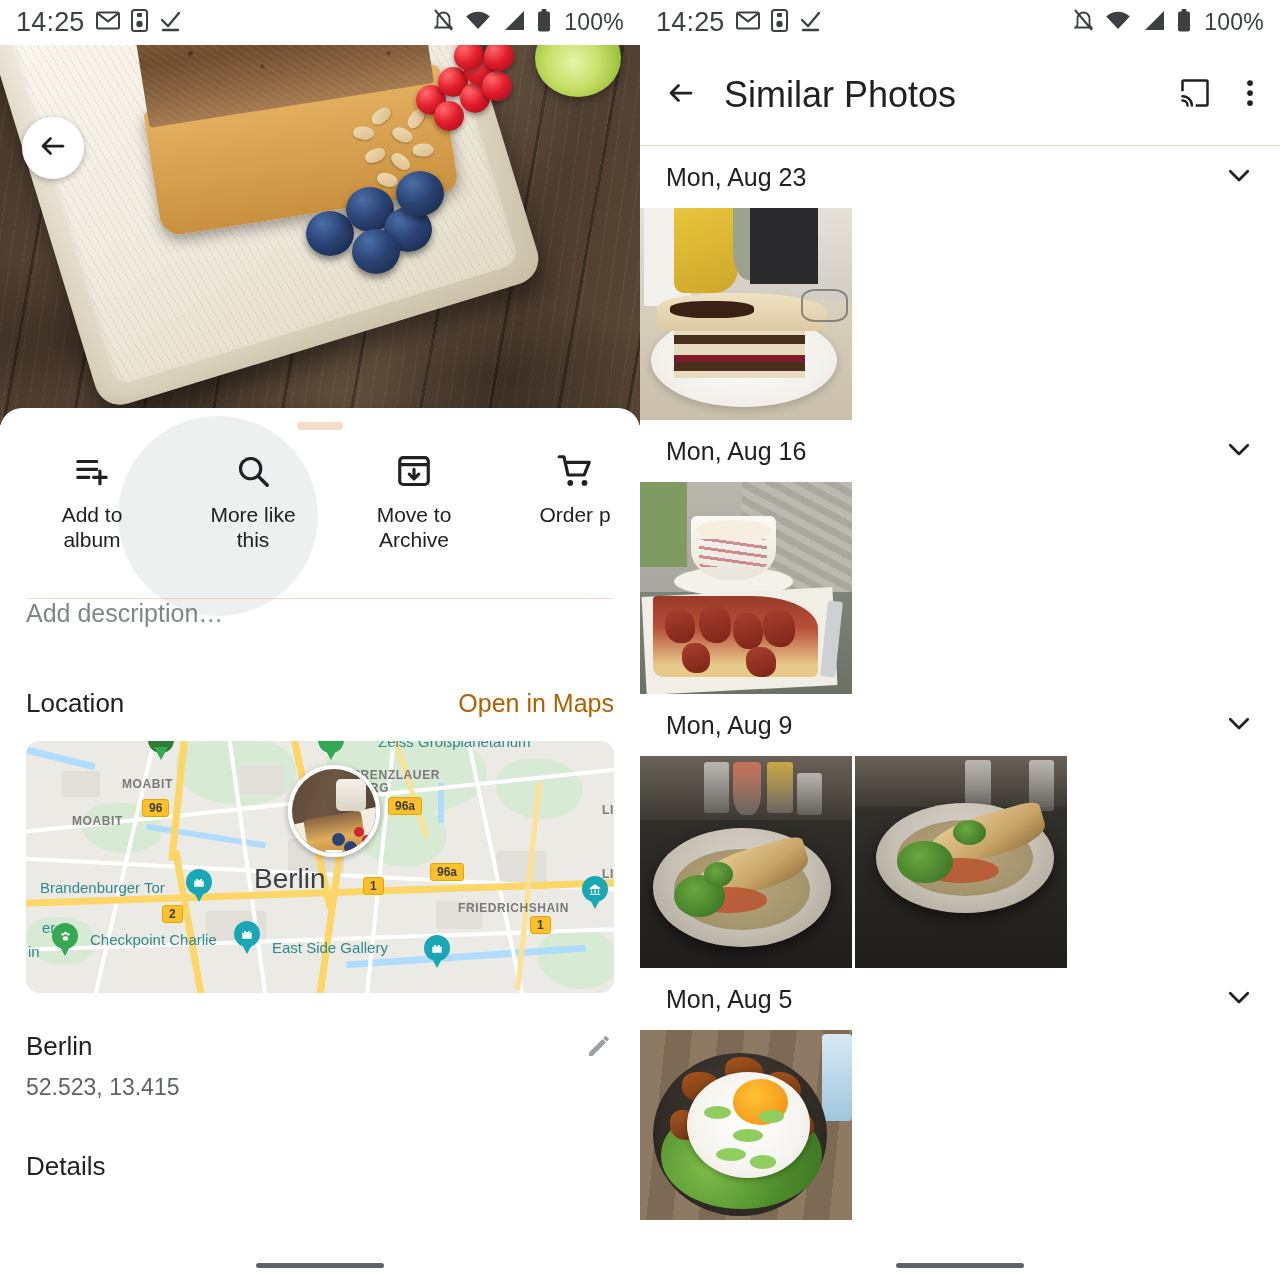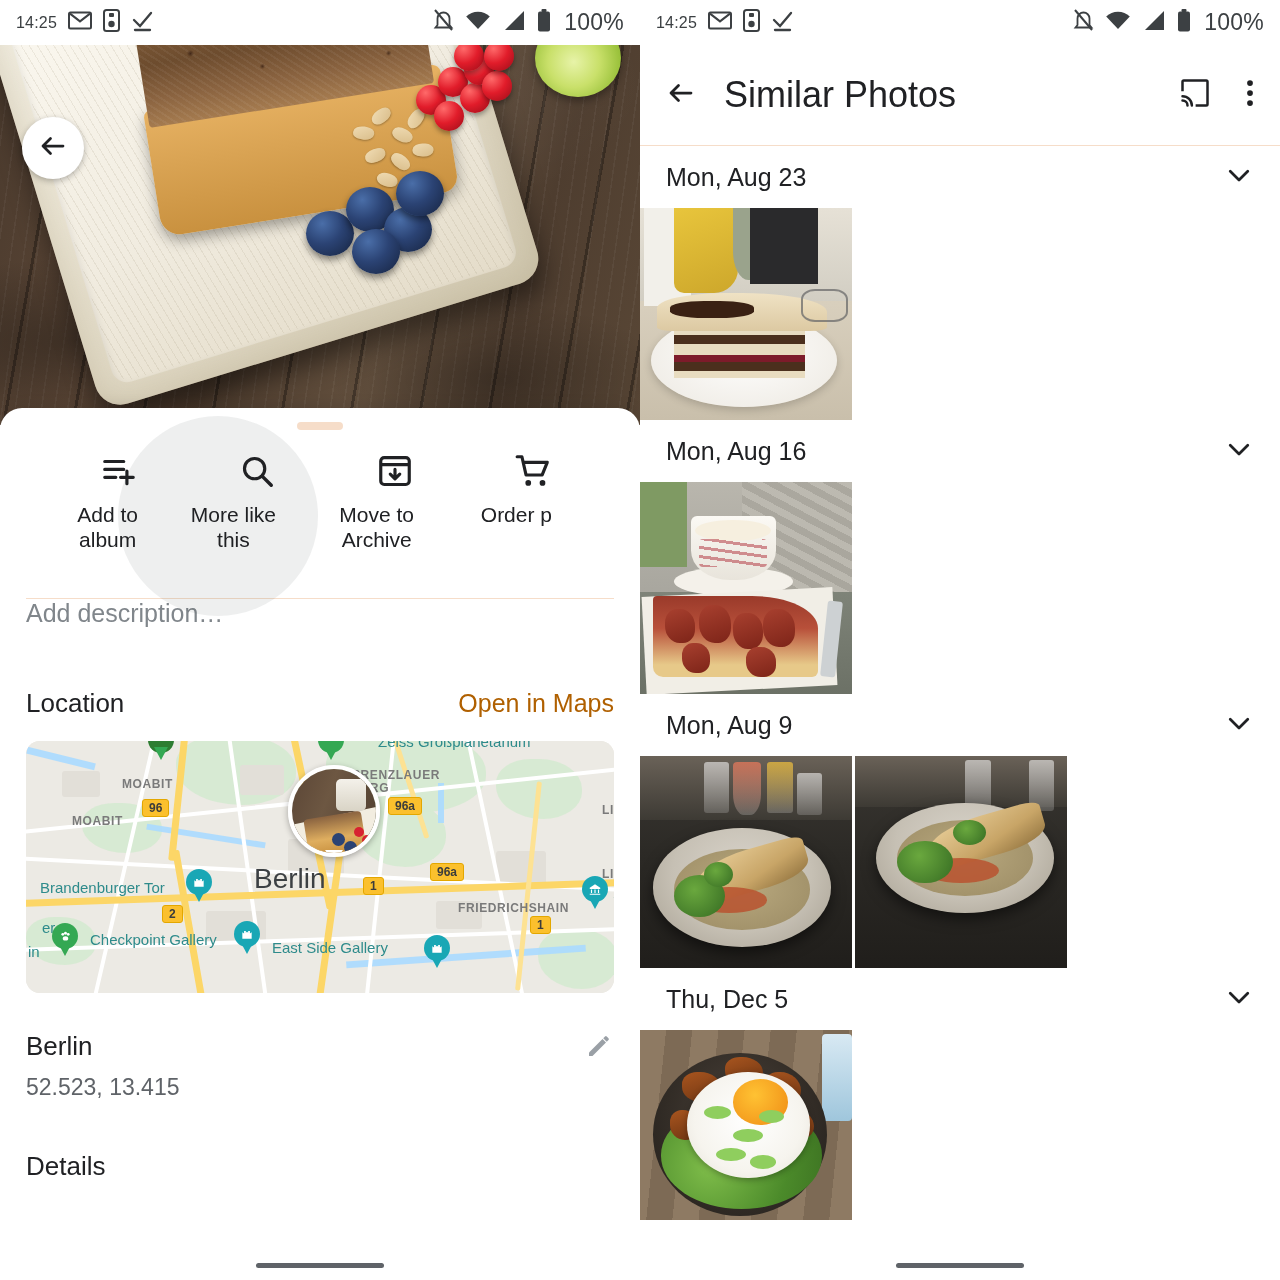"14:25" .sb-time { font-size: 16px -> 27px }
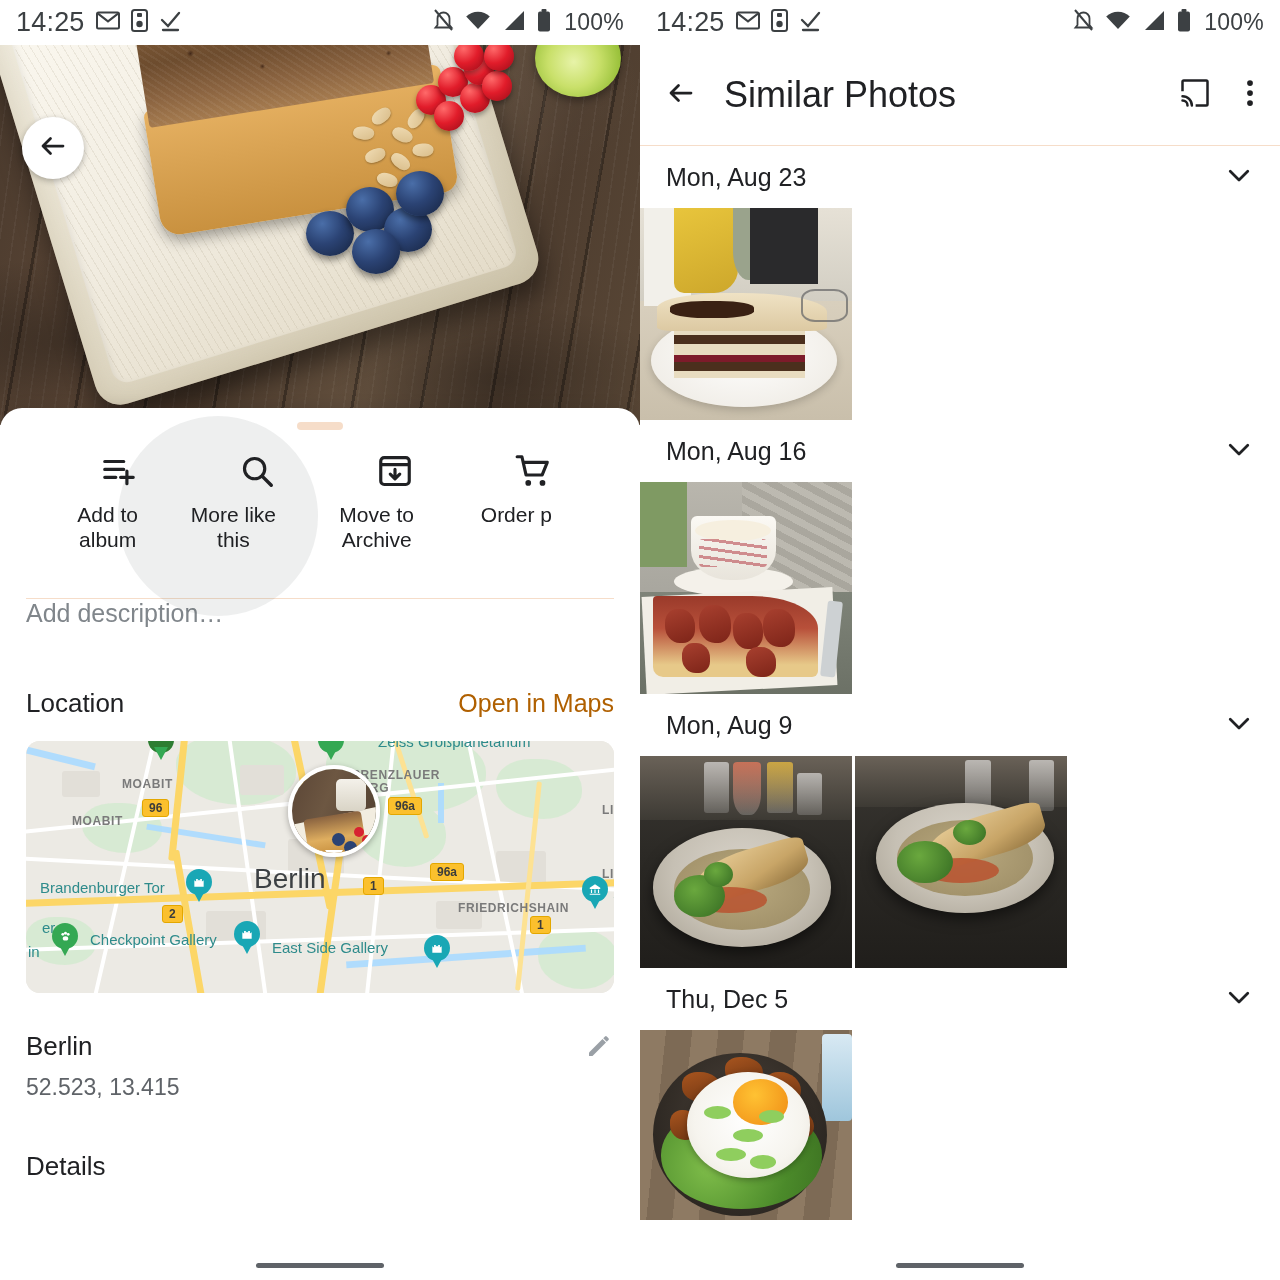"Add to" .action { align-items: flex-end -> center; margin-left: none -> 23px }
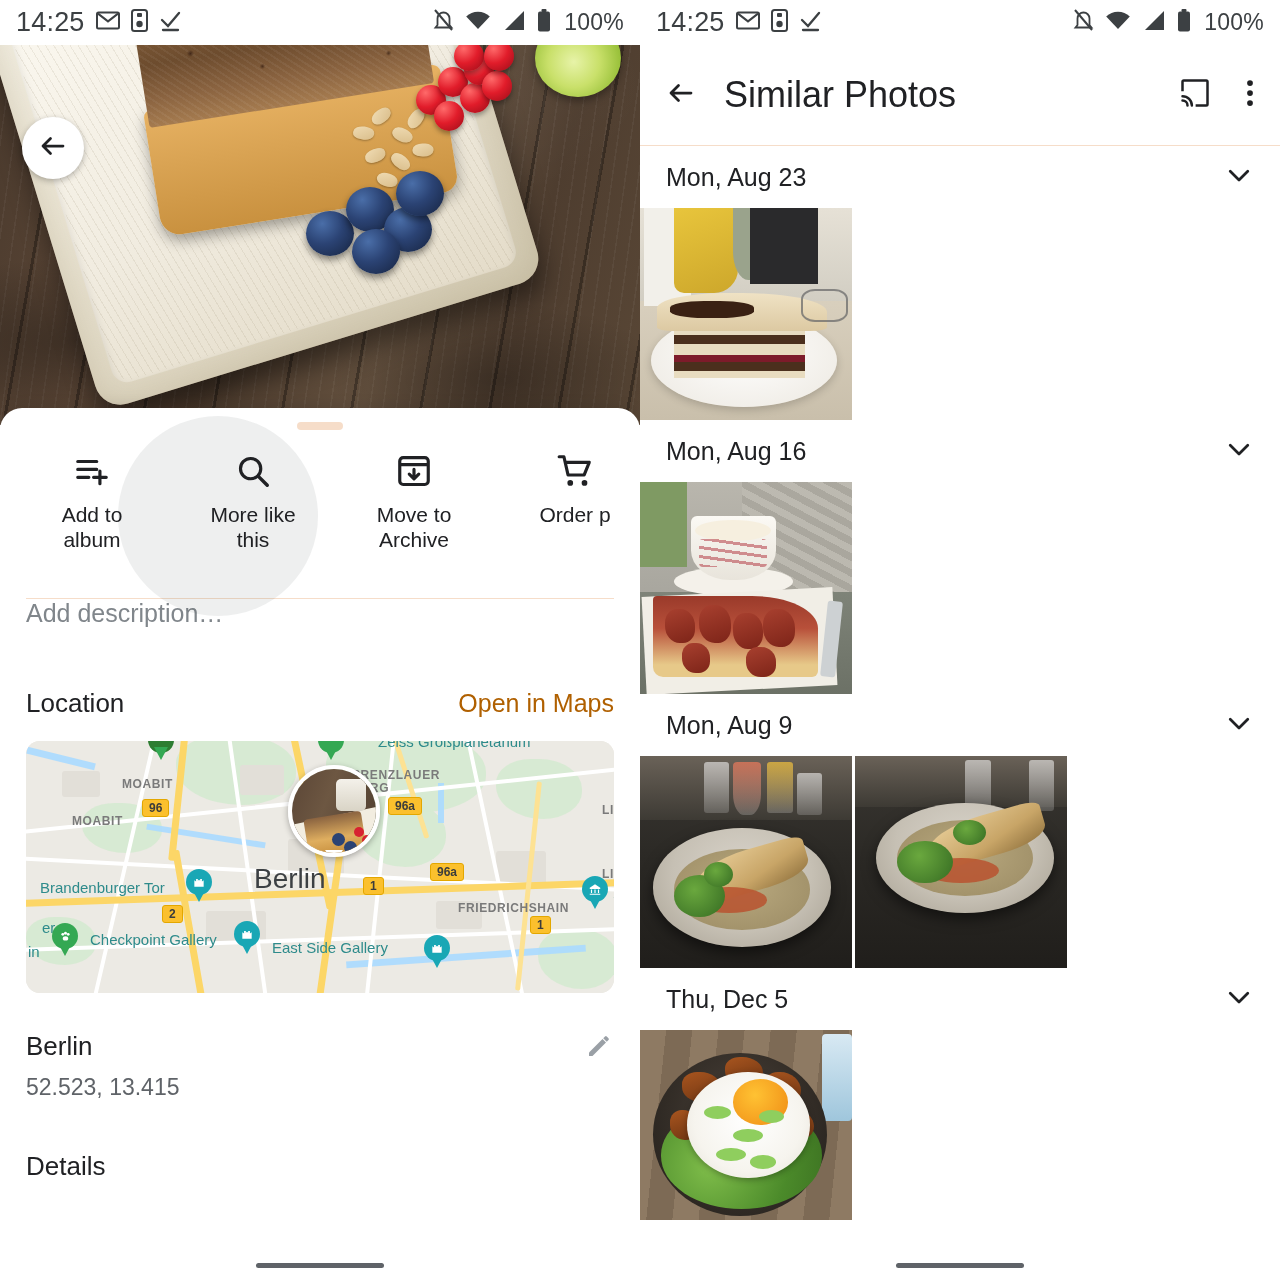"Checkpoint Gallery" span.poi-label { text: Gallery -> Charlie }
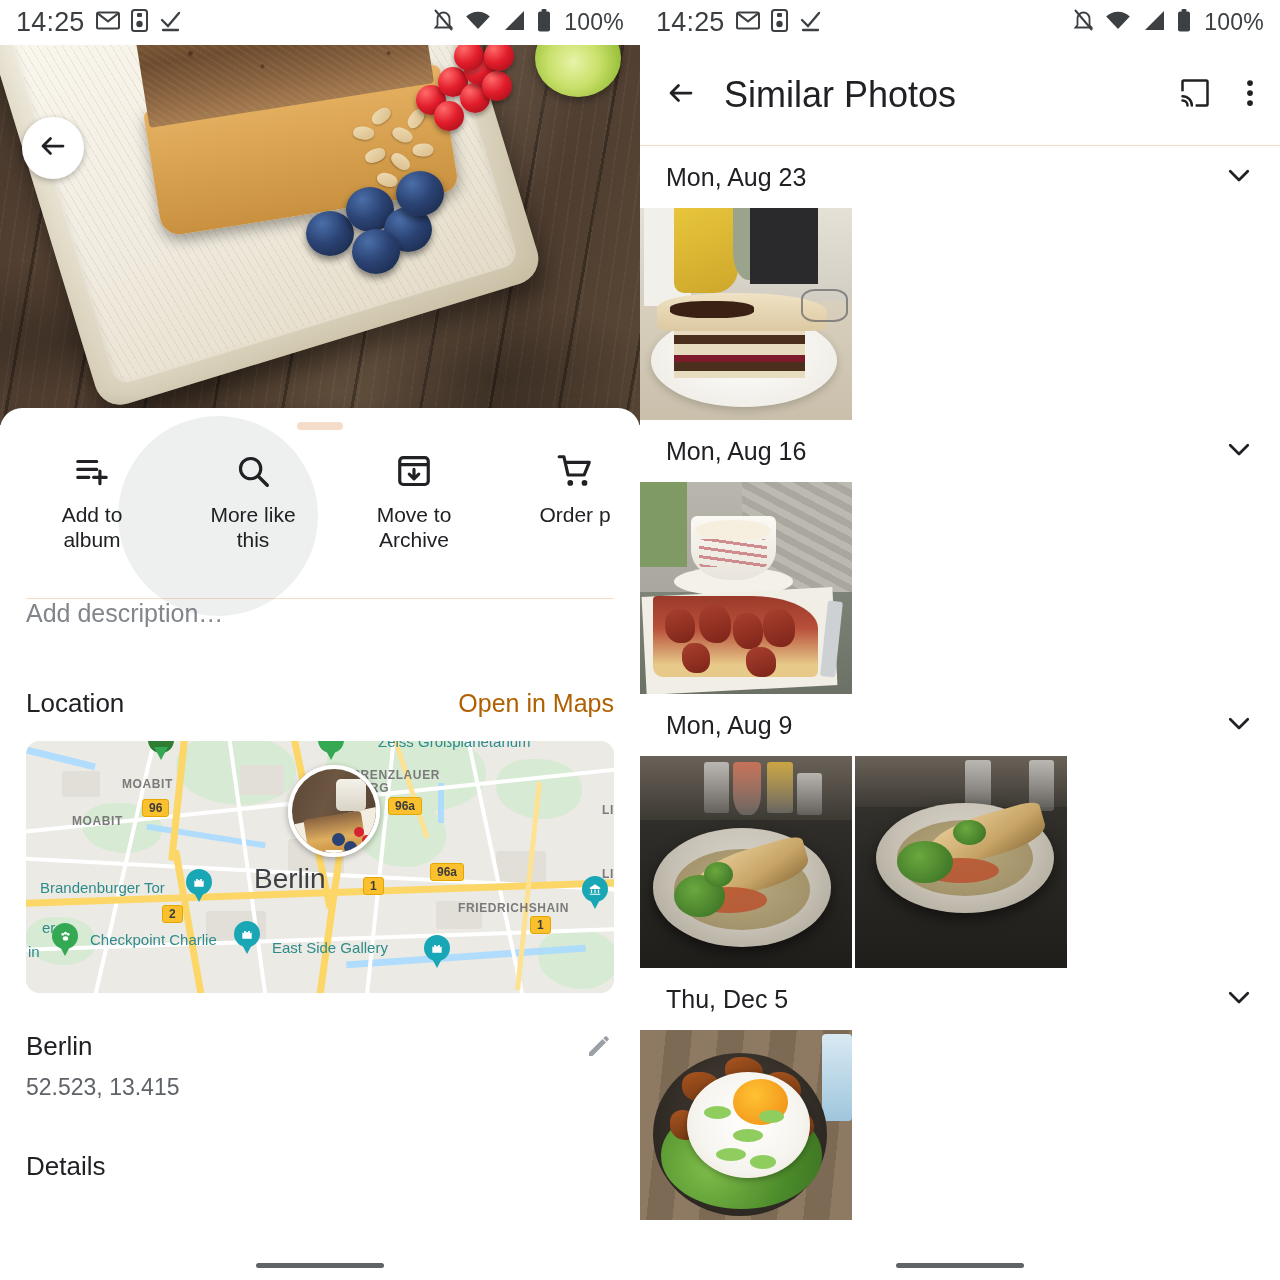"Thu, Dec 5" span.date-label { text: Thu, Dec -> Mon, Aug }
